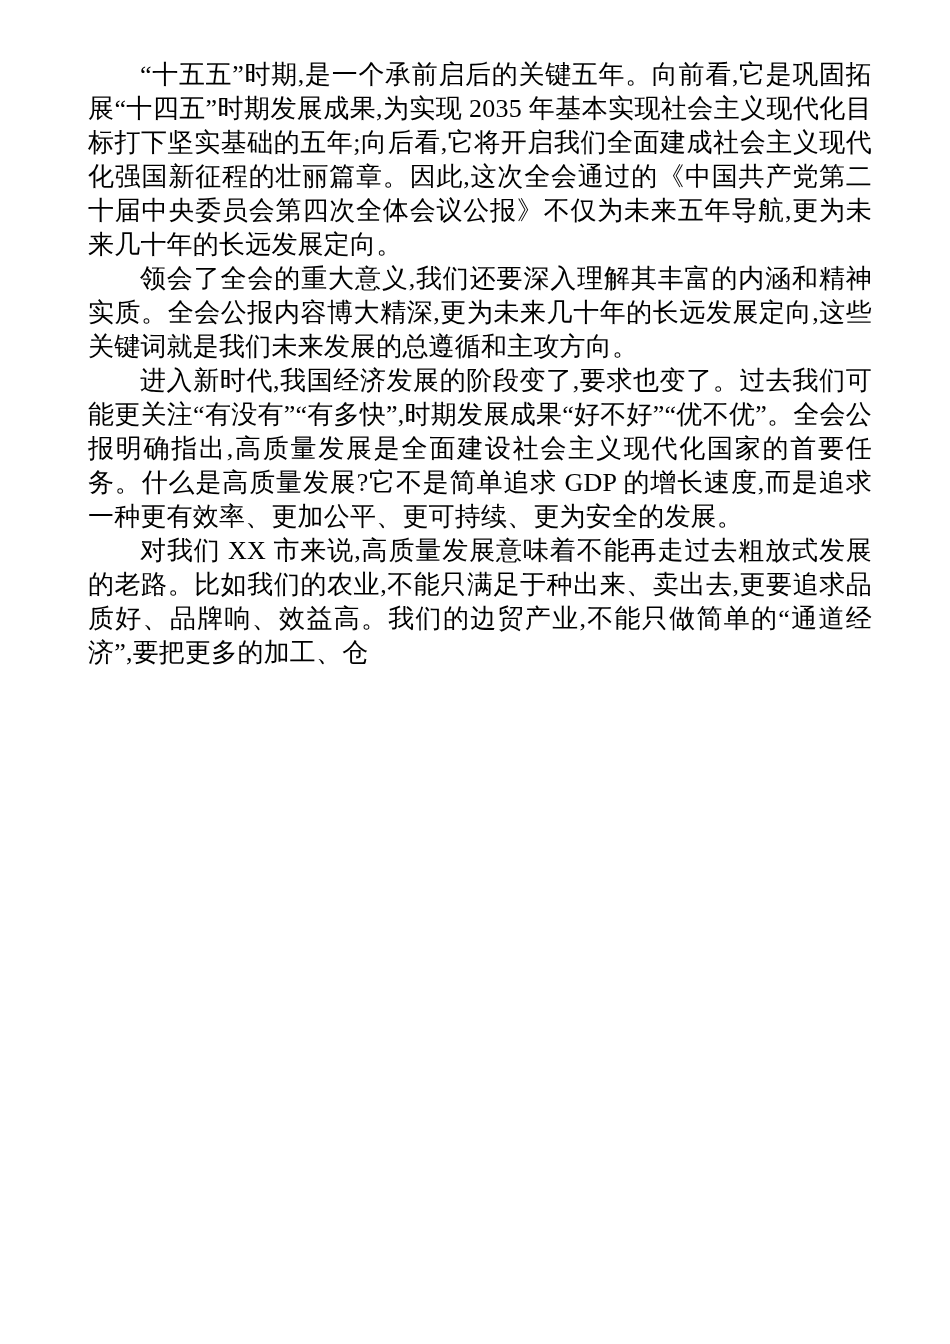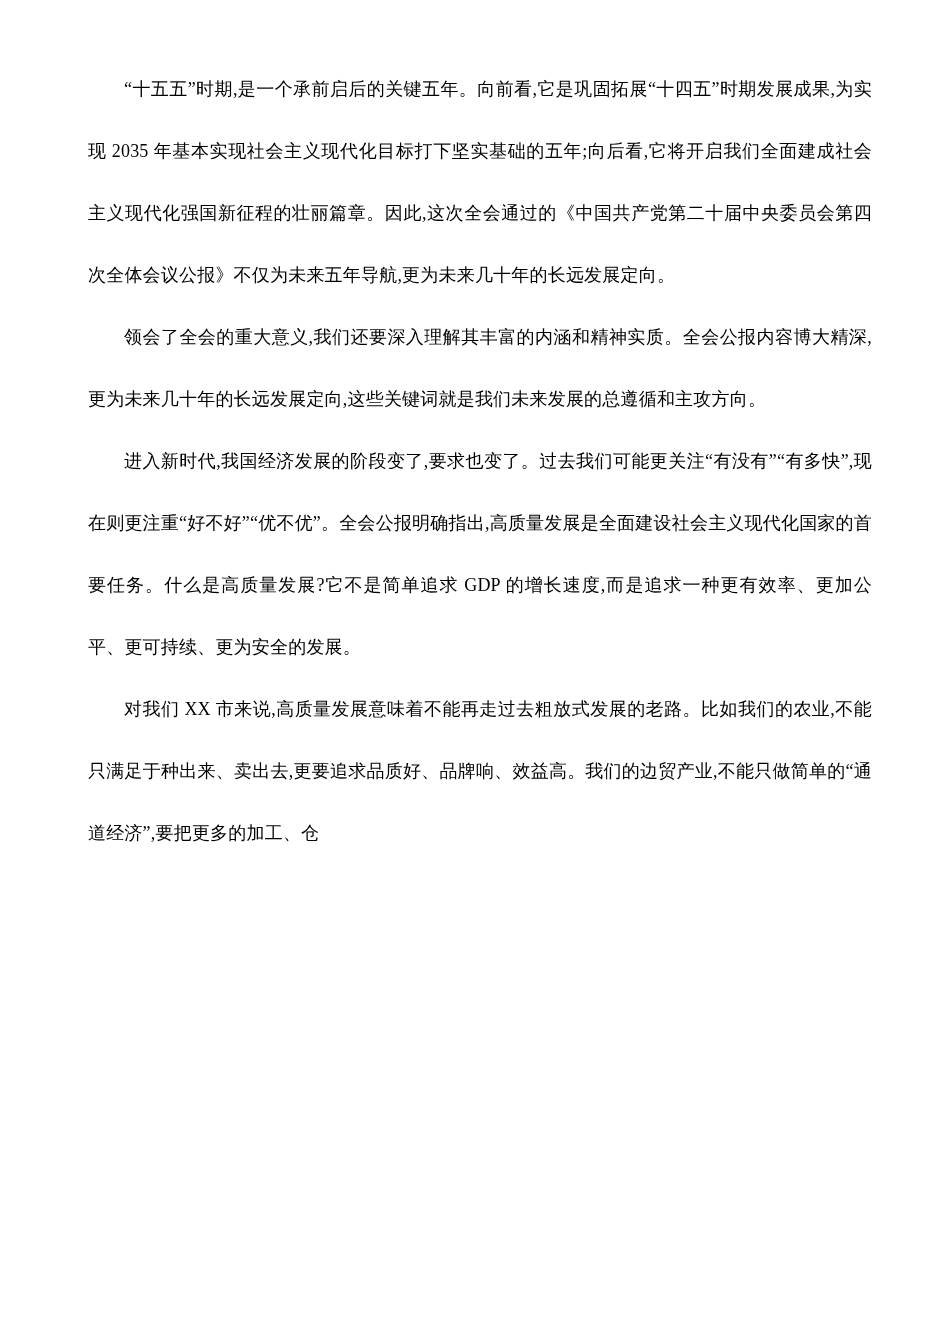"“十五五”时期,是一个承前启后的关键五年。向前看,它是巩固拓展“十四五”时期发展" .doc-body { font-size: 18px -> 26px; line-height: 62px -> 34px }
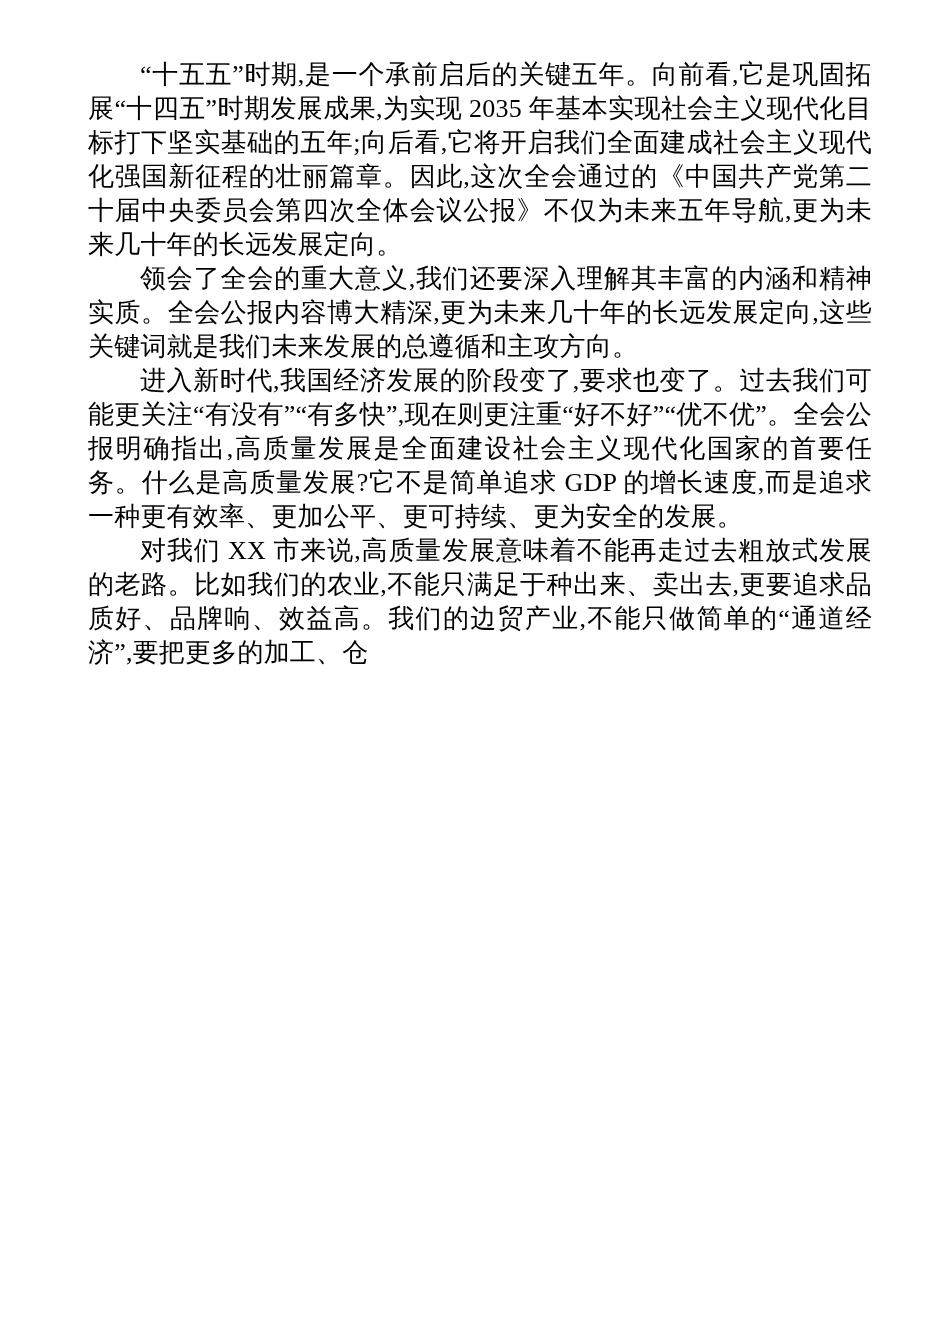"进入新时代,我国经济发展的阶段变了,要求也变了。过去我们可能更关注“有没有”“有" p.para { text: ,现在则更注重 -> ,时期发展成果 }
